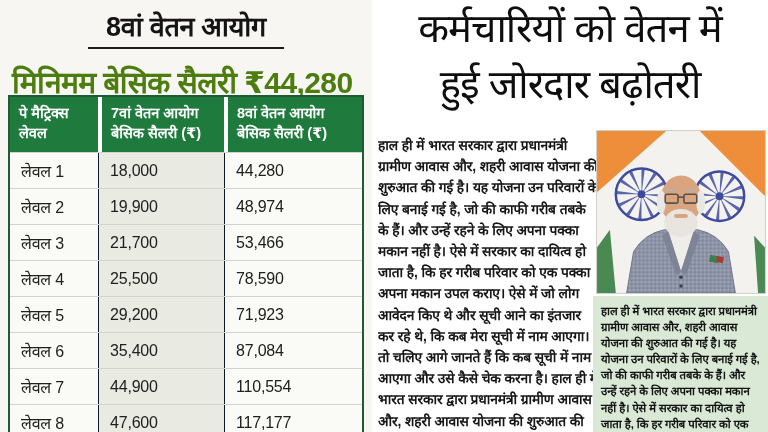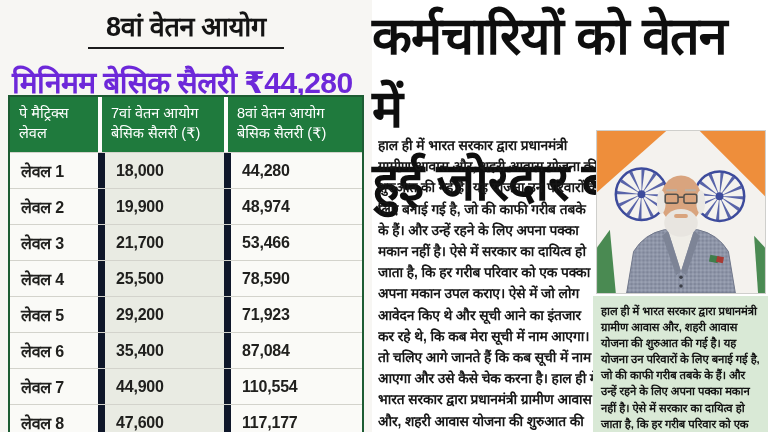"कर्मचारियों को वेतन में" .headline { font-size: 52px -> 40px; font-weight: 700 -> 400; text-align: left -> center }
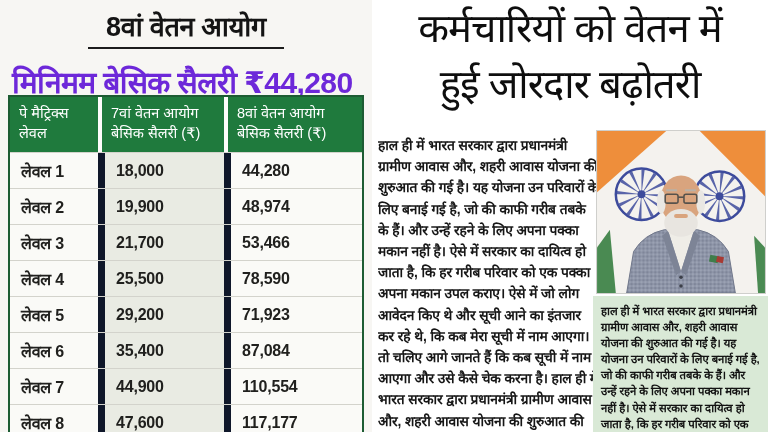"मिनिमम बेसिक सैलरी ₹44,280" .panel-subtitle { color: #6d28d9 -> #4d7c0f }
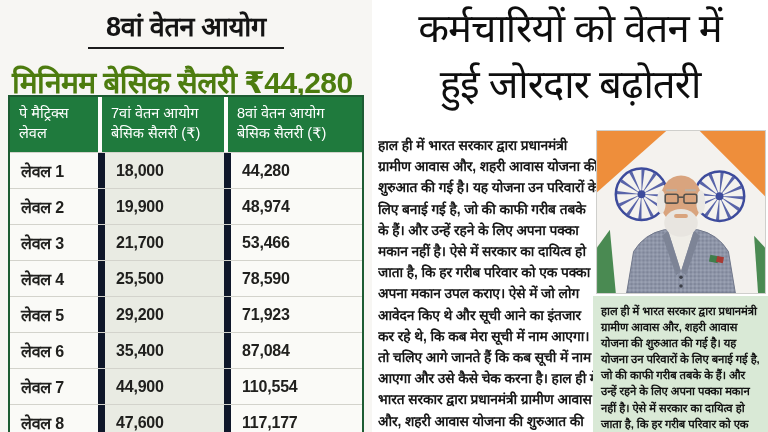"पे मैट्रिक्स लेवल" .th { font-weight: 400 -> 700 }
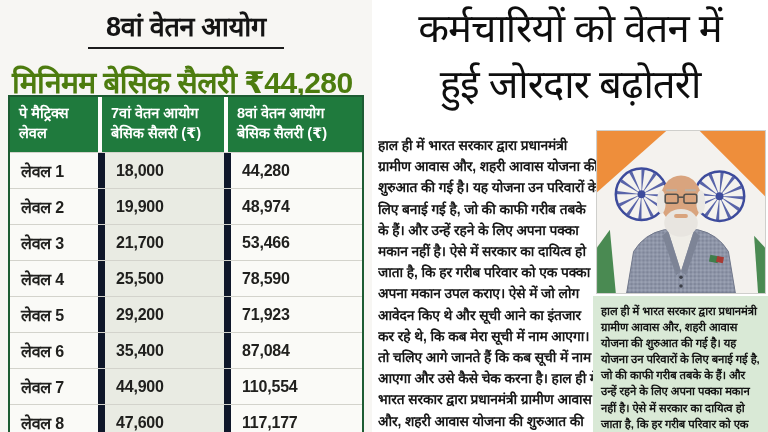"लेवल 1" .td { font-weight: 700 -> 400 }
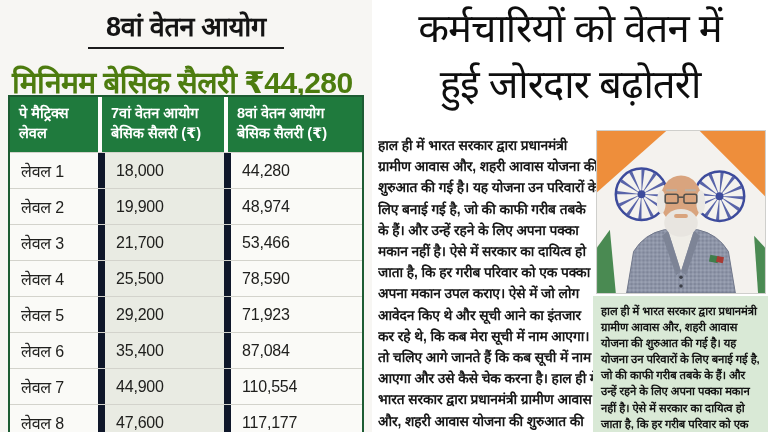"18,000" .tr .td + .td { border-left: 7px solid #0f172a -> 1px solid #0f172a }
